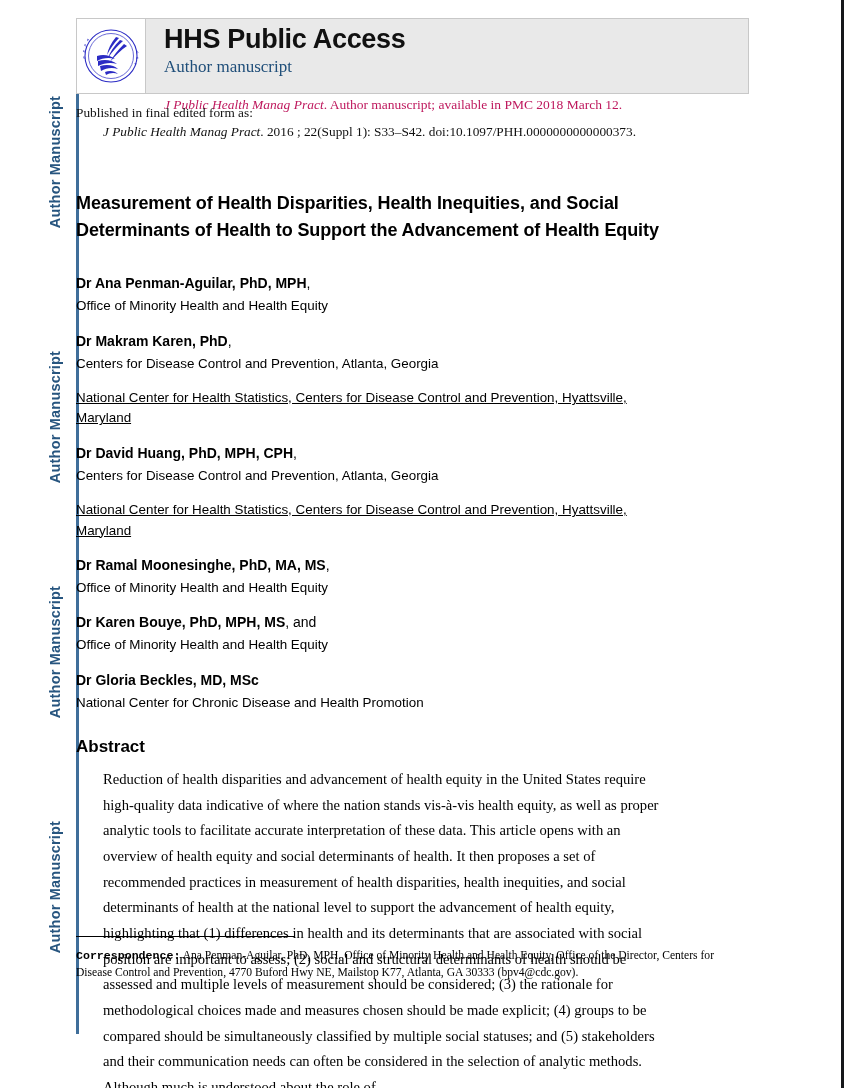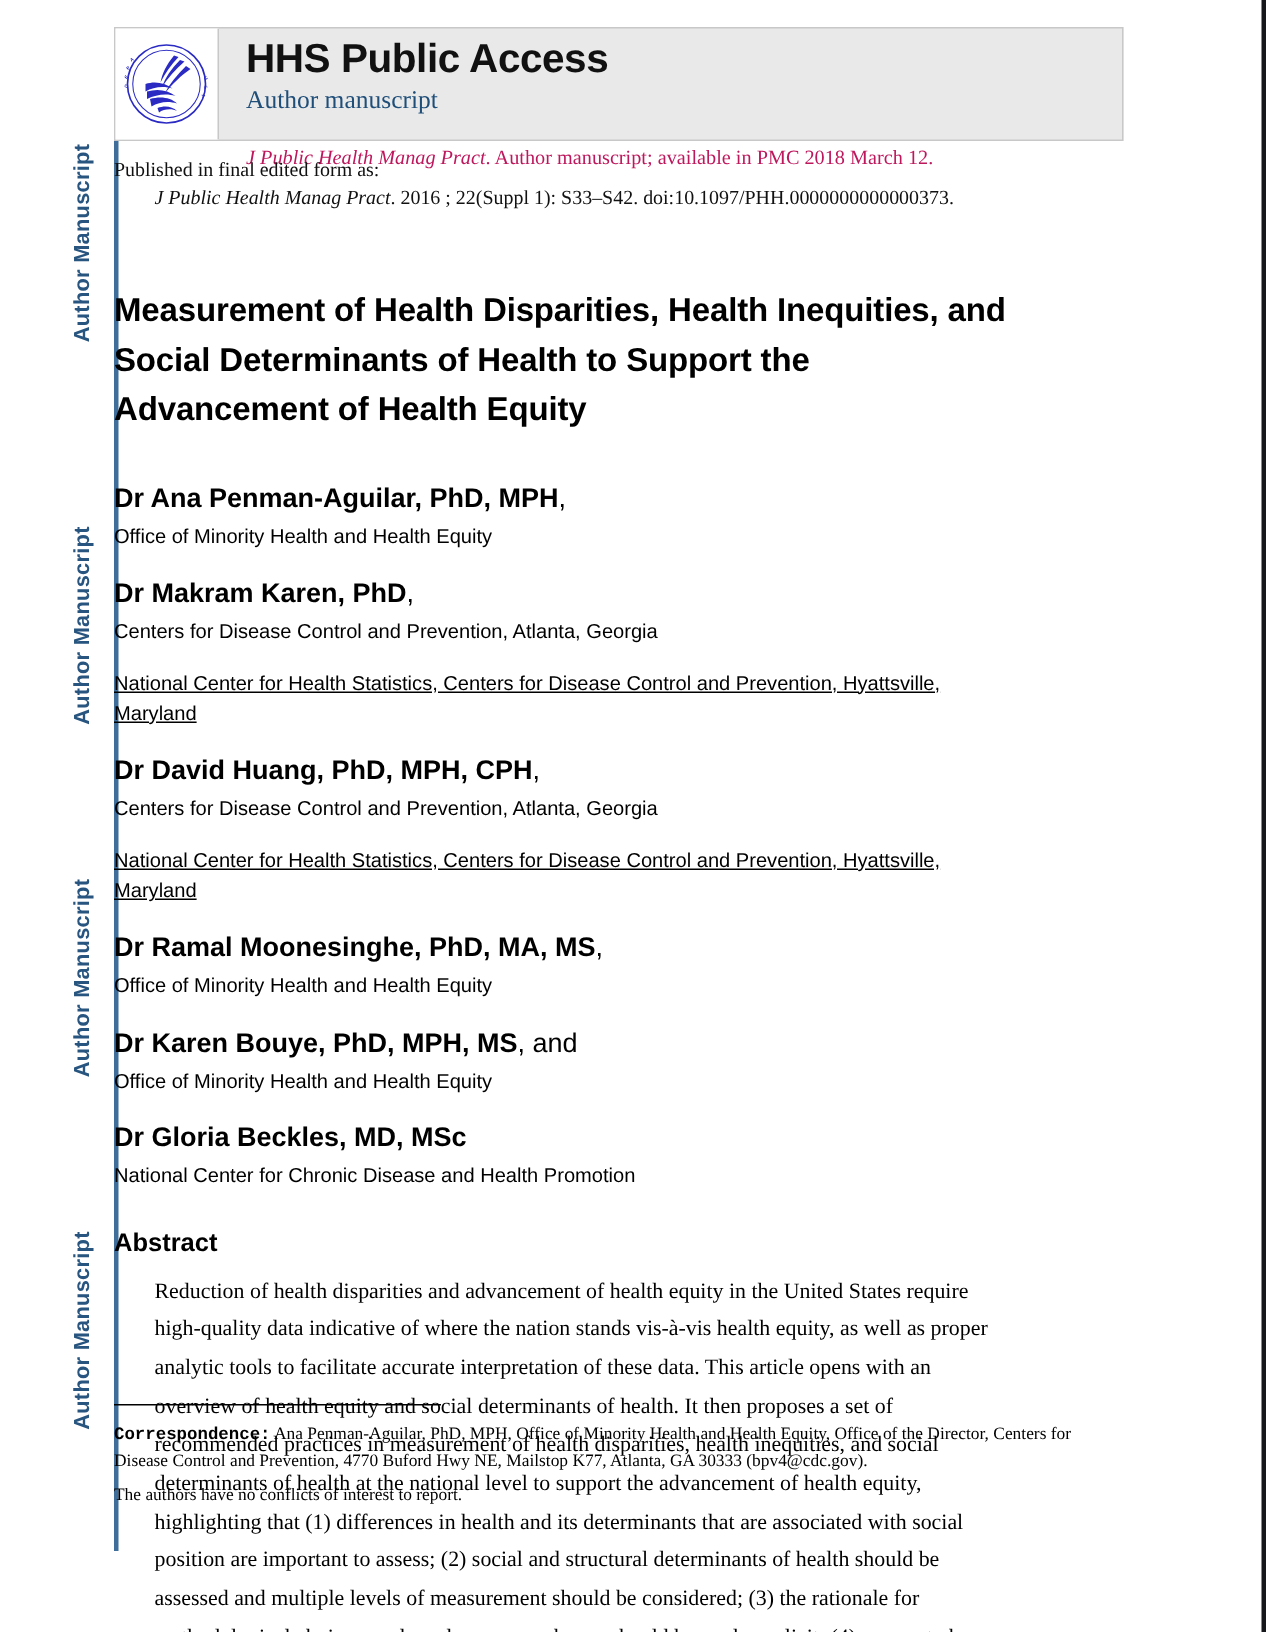"Measurement of Health Disparities," .doc-title { font-size: 22px -> 18px }
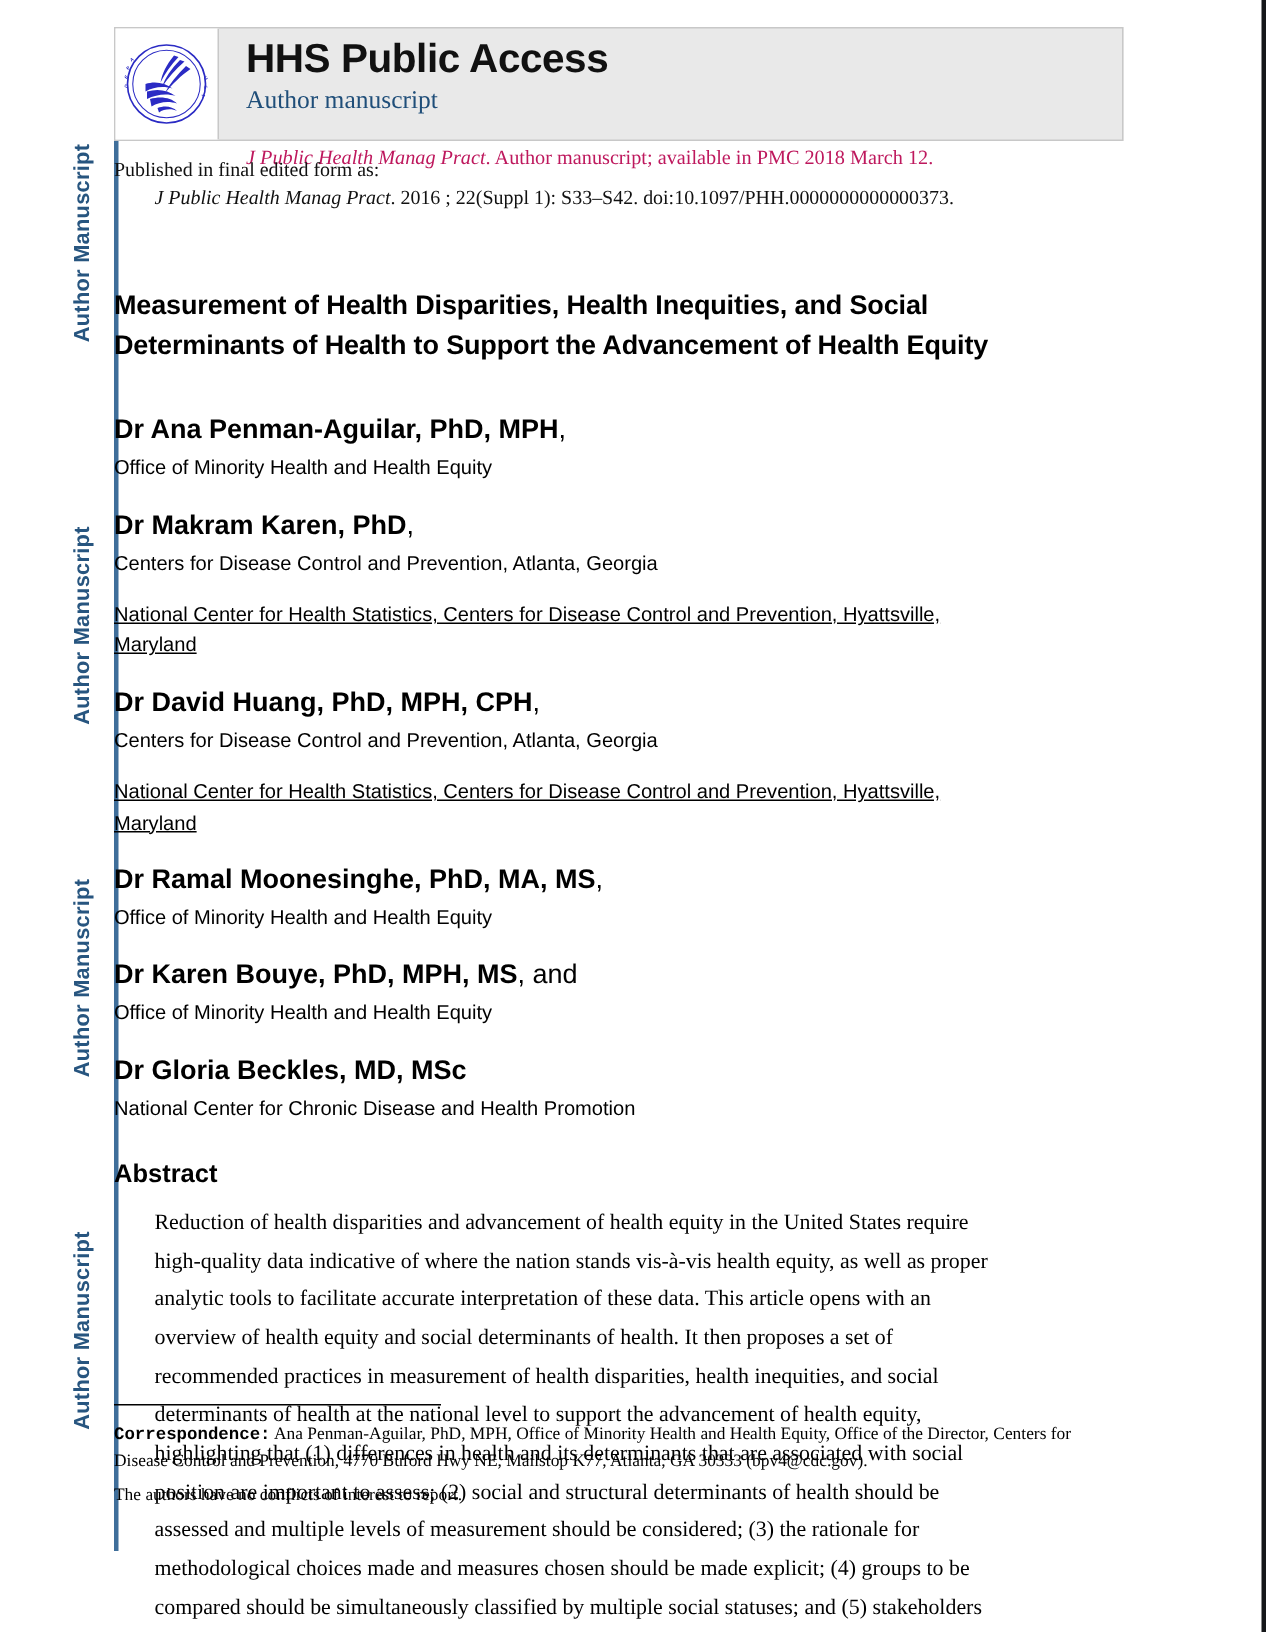"Dr Ana Penman-Aguilar, PhD, MPH," .author-name { font-size: 18px -> 14px }
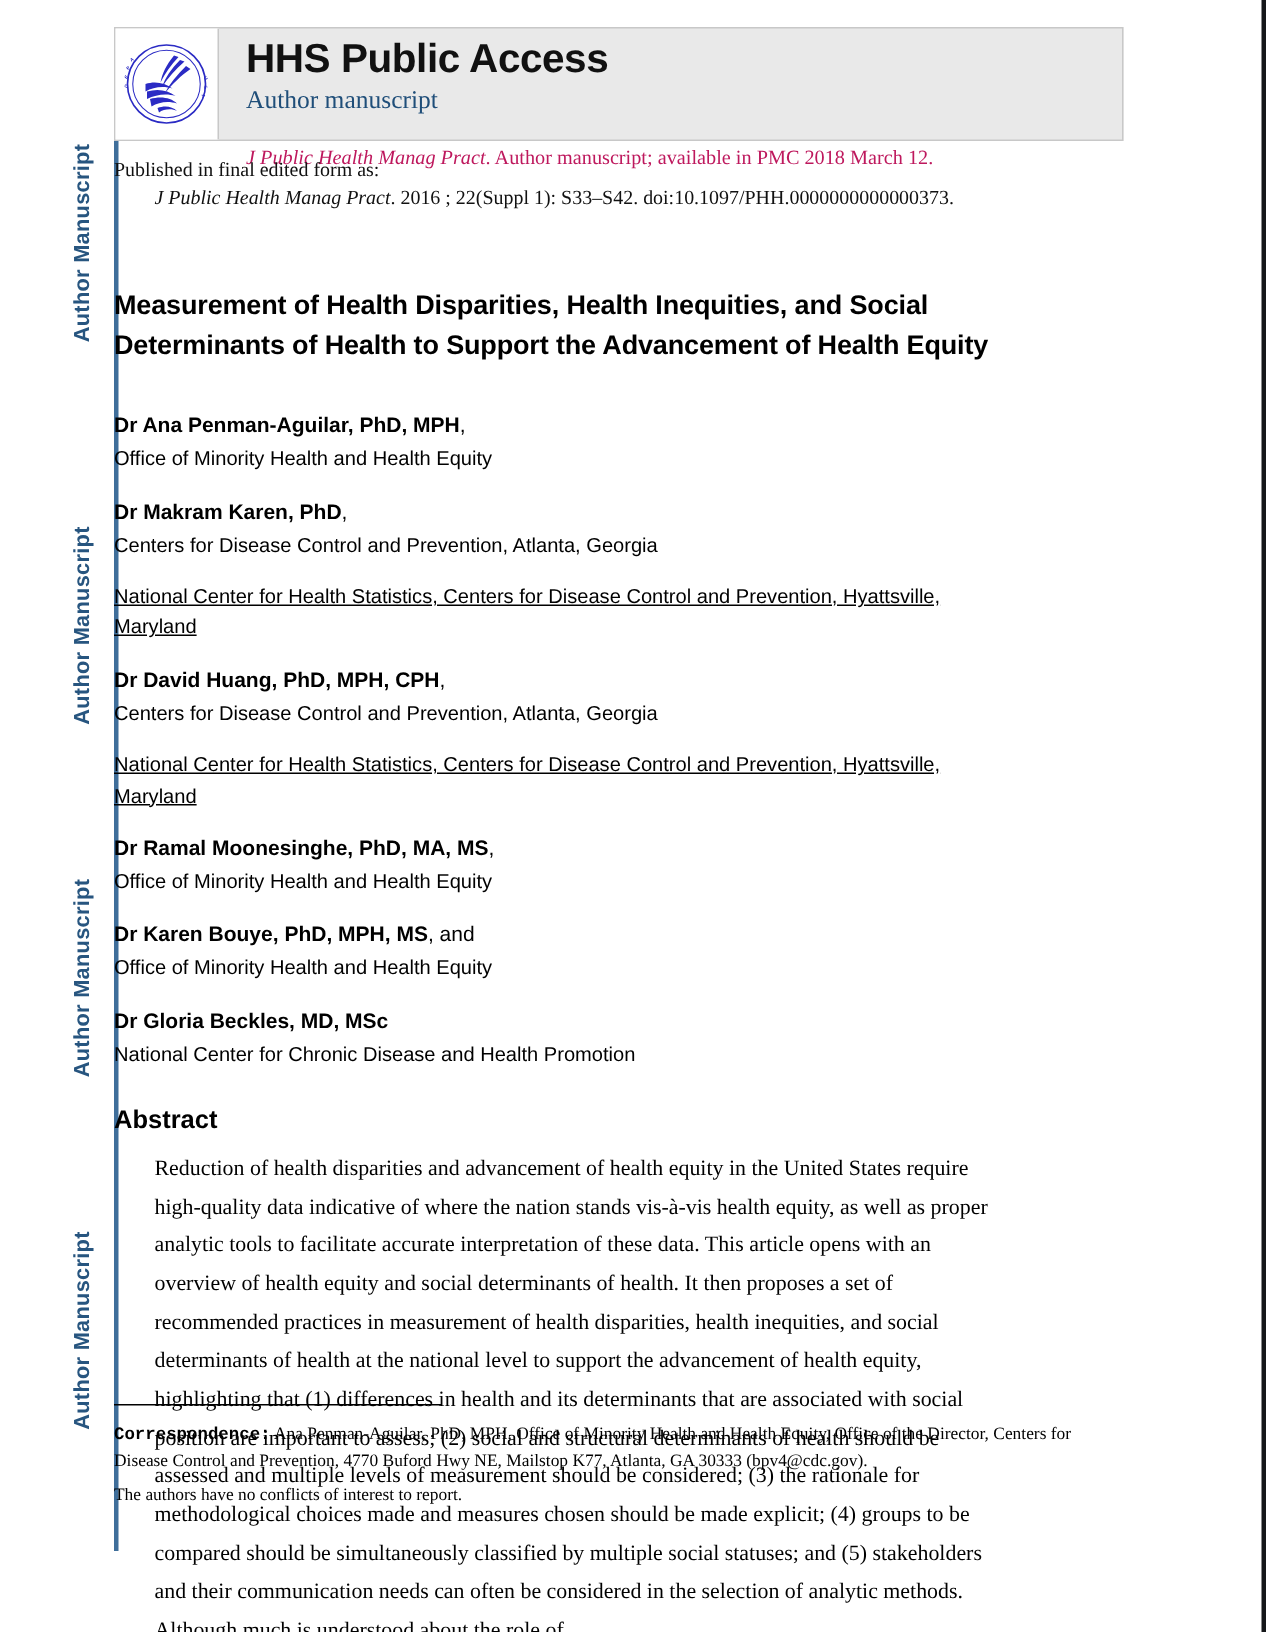"The authors have no conflicts" div.footnote-text2 { html: <div>The authors have no conflicts of interest to report.</div> -> none }
